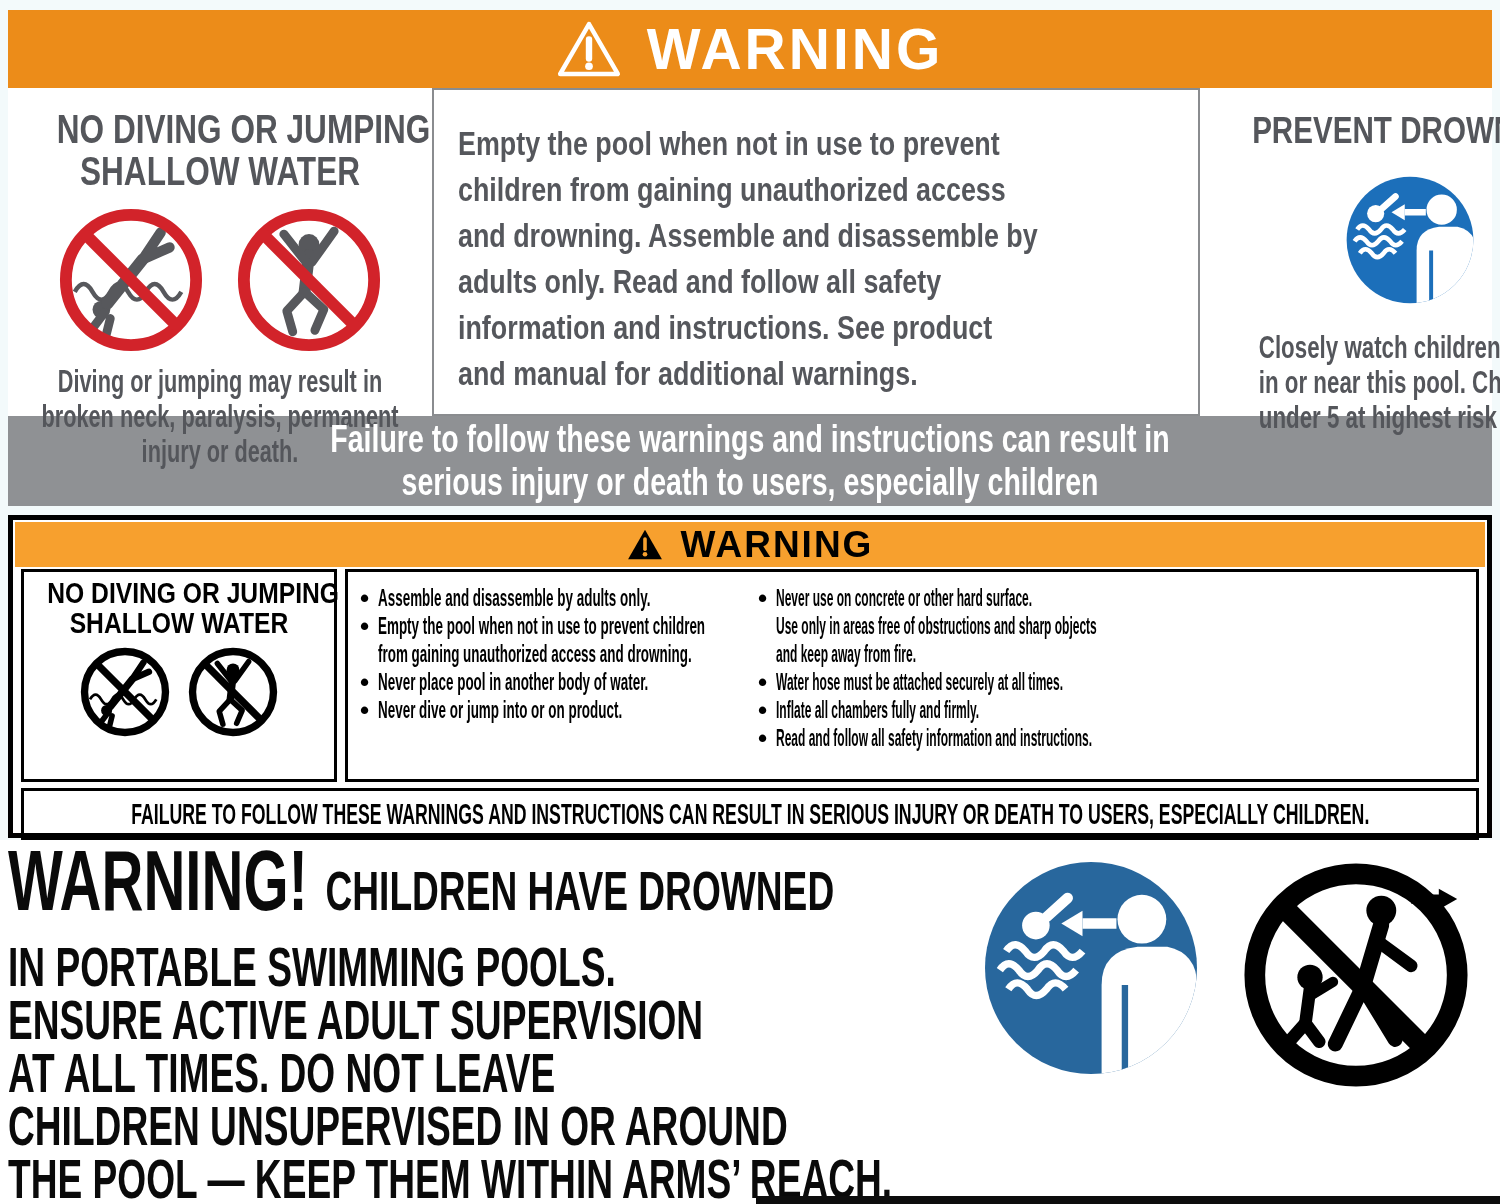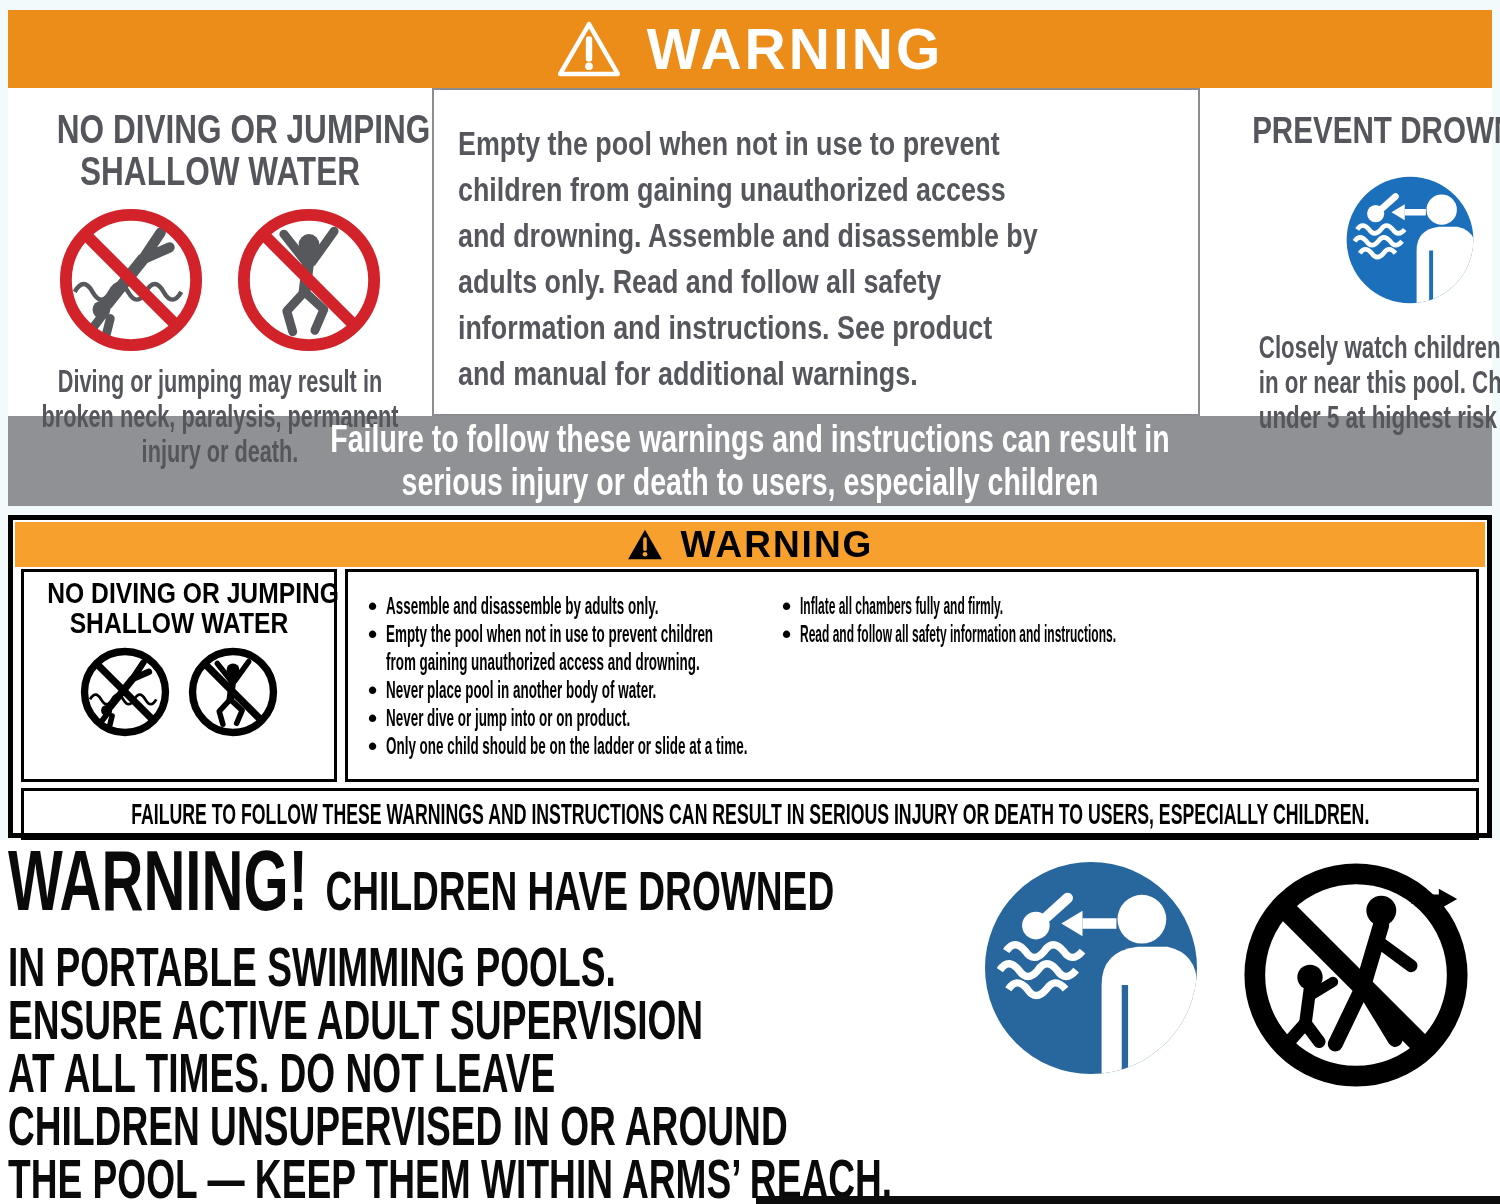"Assemble and disassemble by adults" .l2-bullets ul { margin: 12px -> 4px }
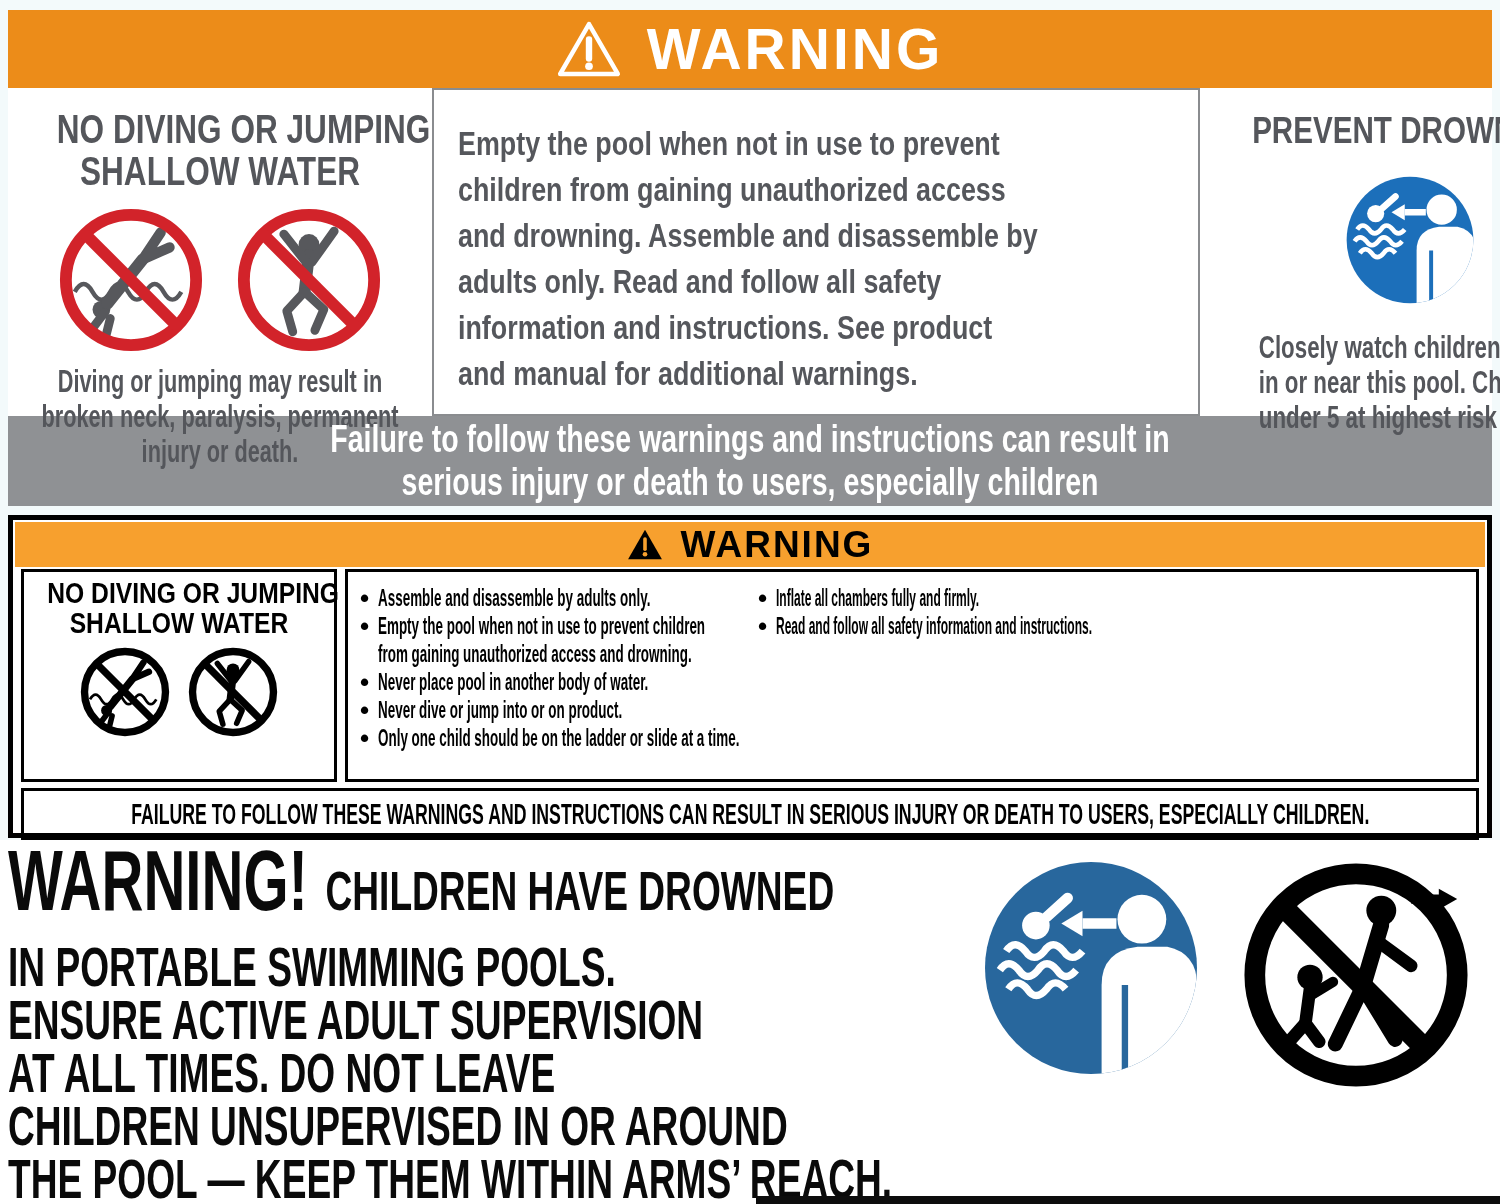"Never use on concrete or" li { html: none -> <li> <div>Never use on concrete or other hard surface.</div> <div>Use only in areas free of obstructions and sharp objects</div> <div>and keep away from fire.</div> </li> }
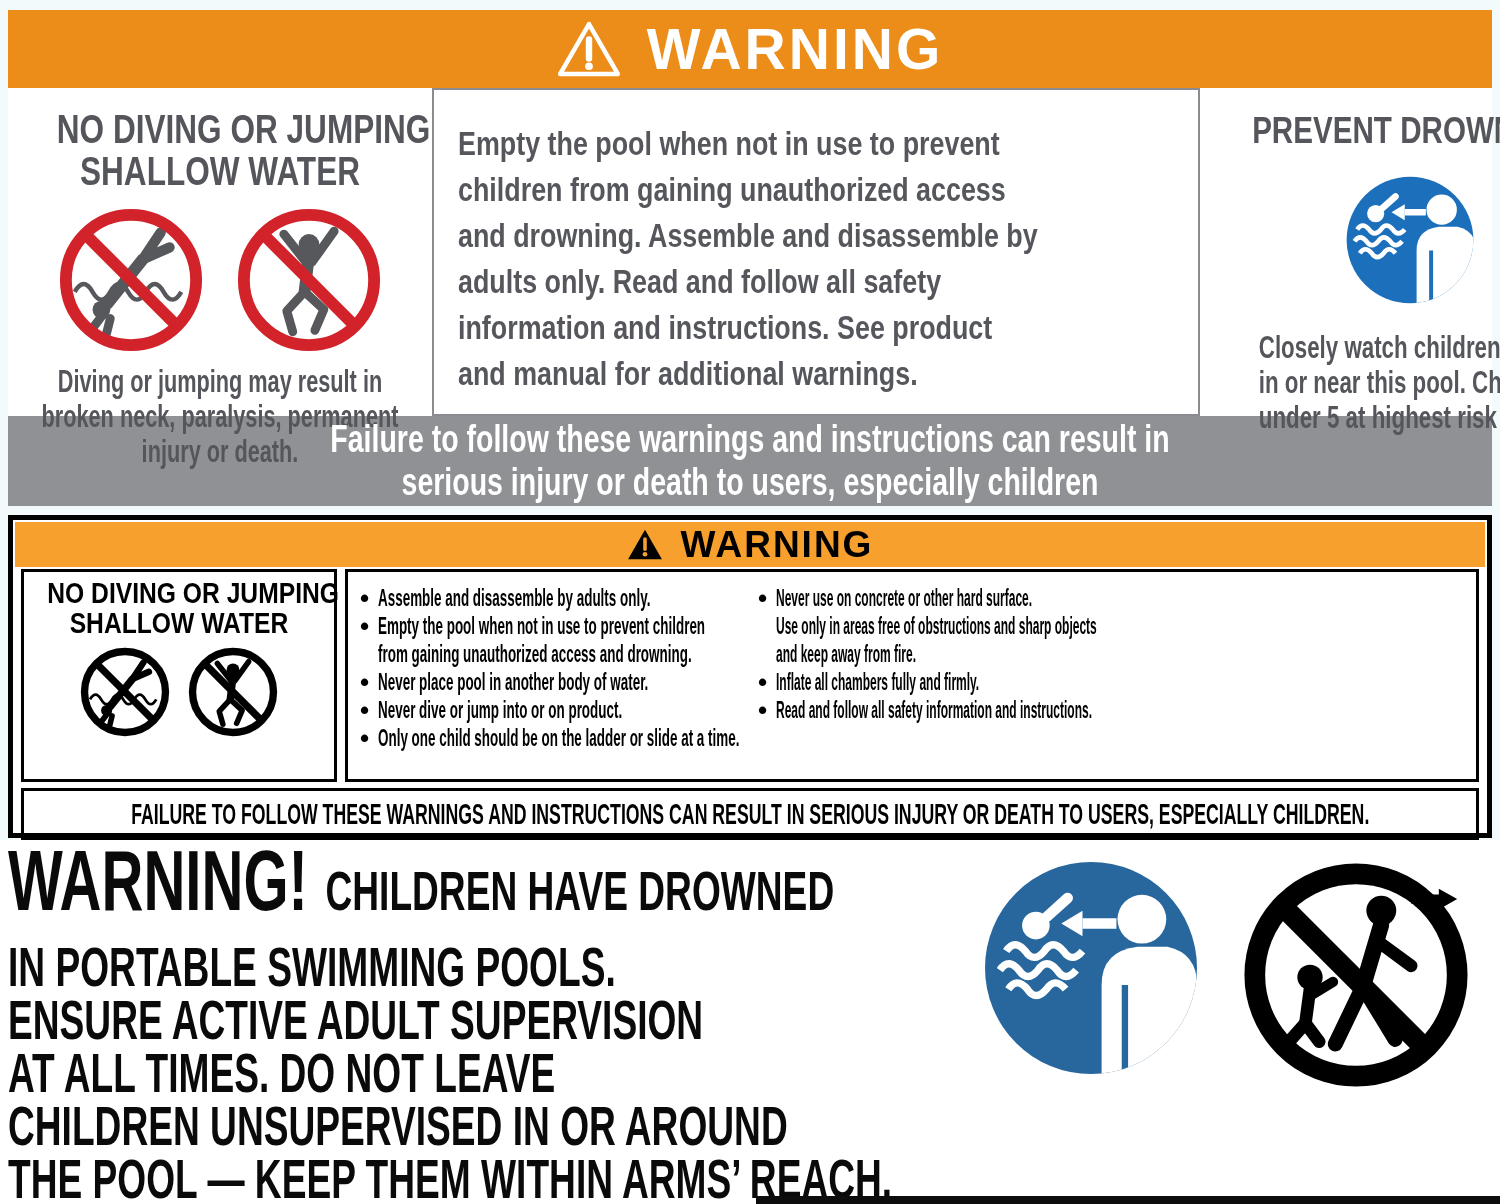"Water hose must be attached" li { html: none -> <li> <div>Water hose must be attached securely at all times.</div> </li> }
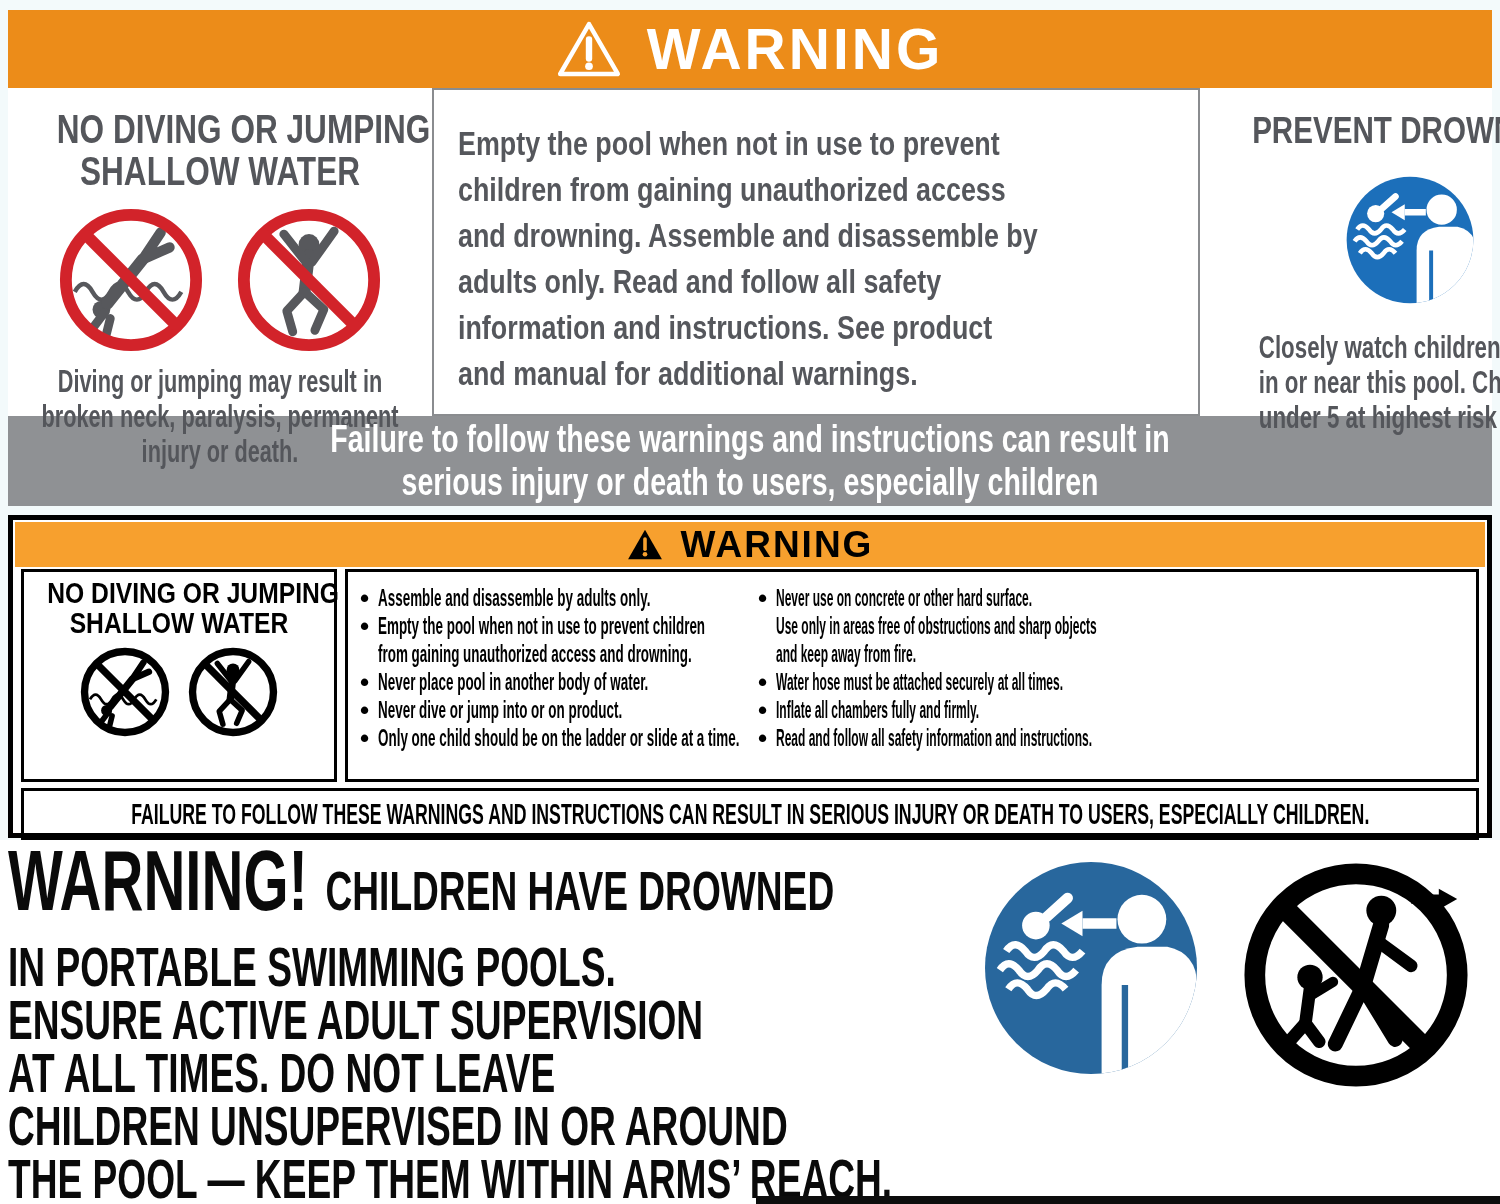"Only one child should be" li { html: <li> <div>Only one child should be on the ladder or slide at a time.</div> </li> -> none }
